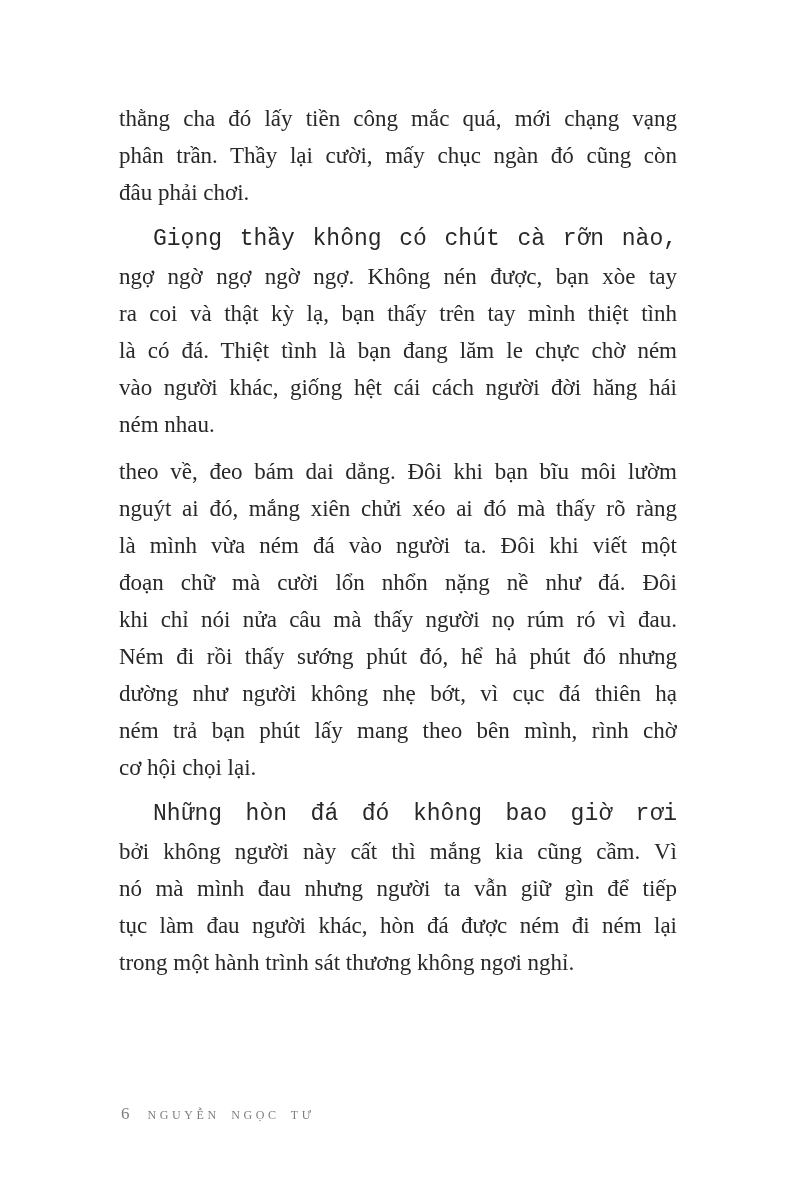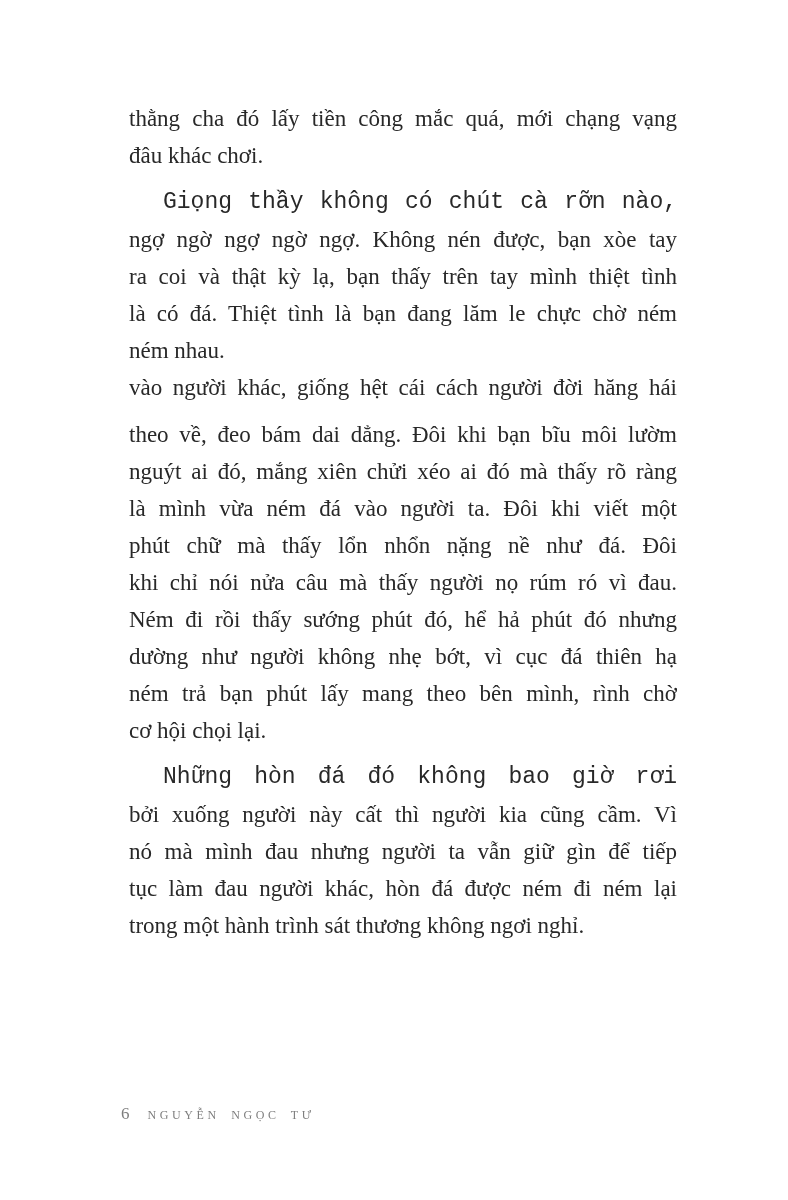"thằng cha đó lấy tiền" .para { margin: 0 0 10px 10px -> 0 0 10px 0 }
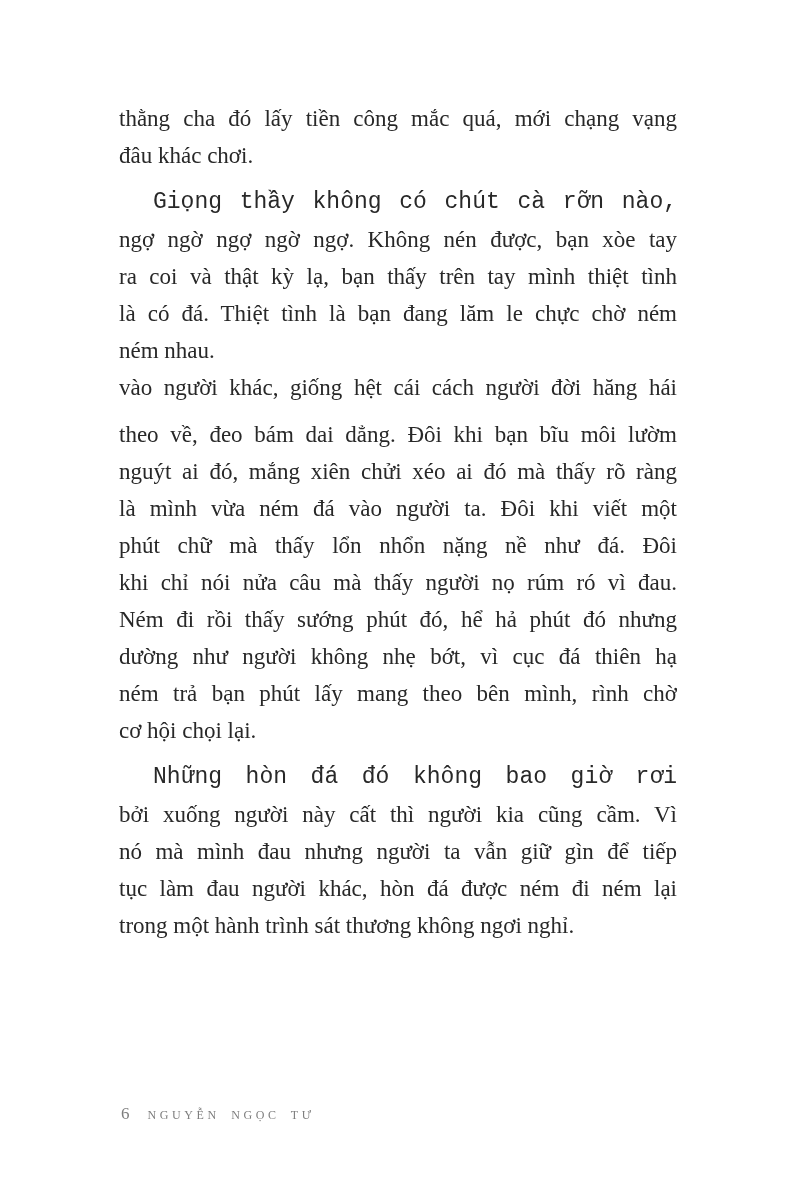"phân trần. Thầy lại cười," div.line { html: none -> <div>phân trần. Thầy lại cười, mấy chục ngàn đó cũng còn</div> }
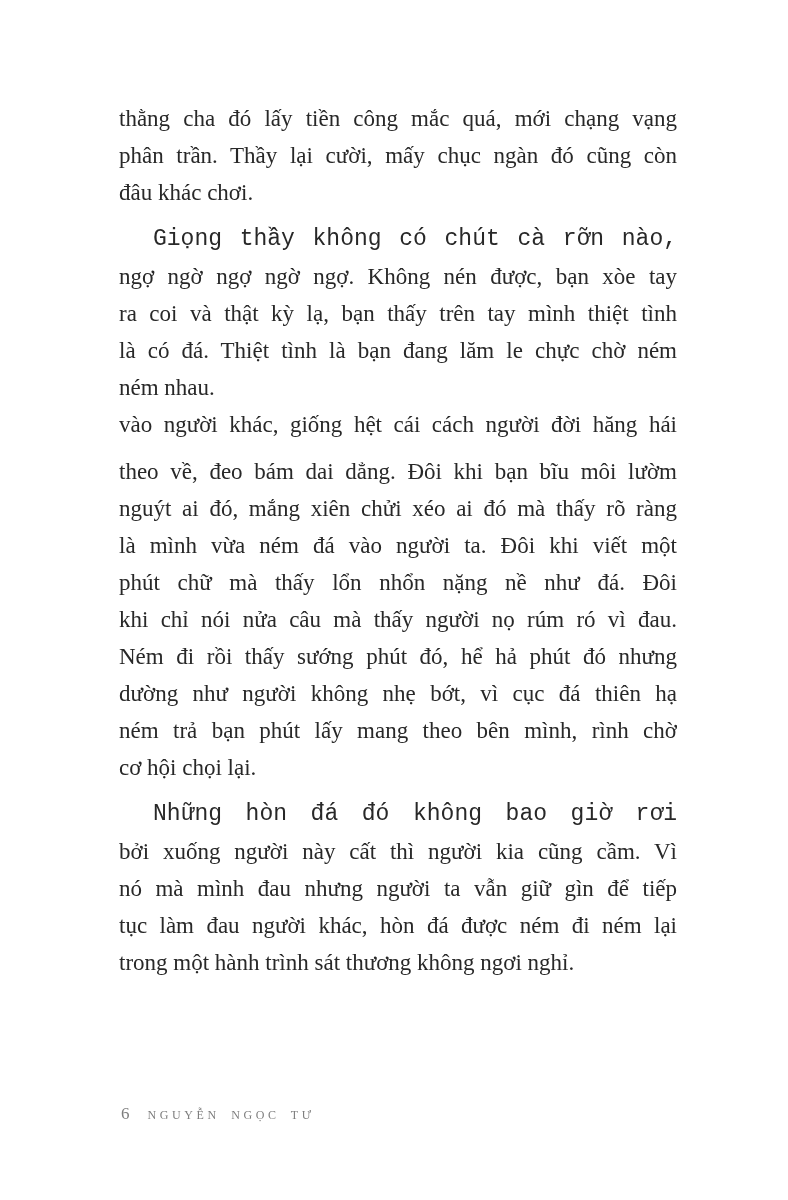"đâu khác chơi." div.line { text: khác -> phải }
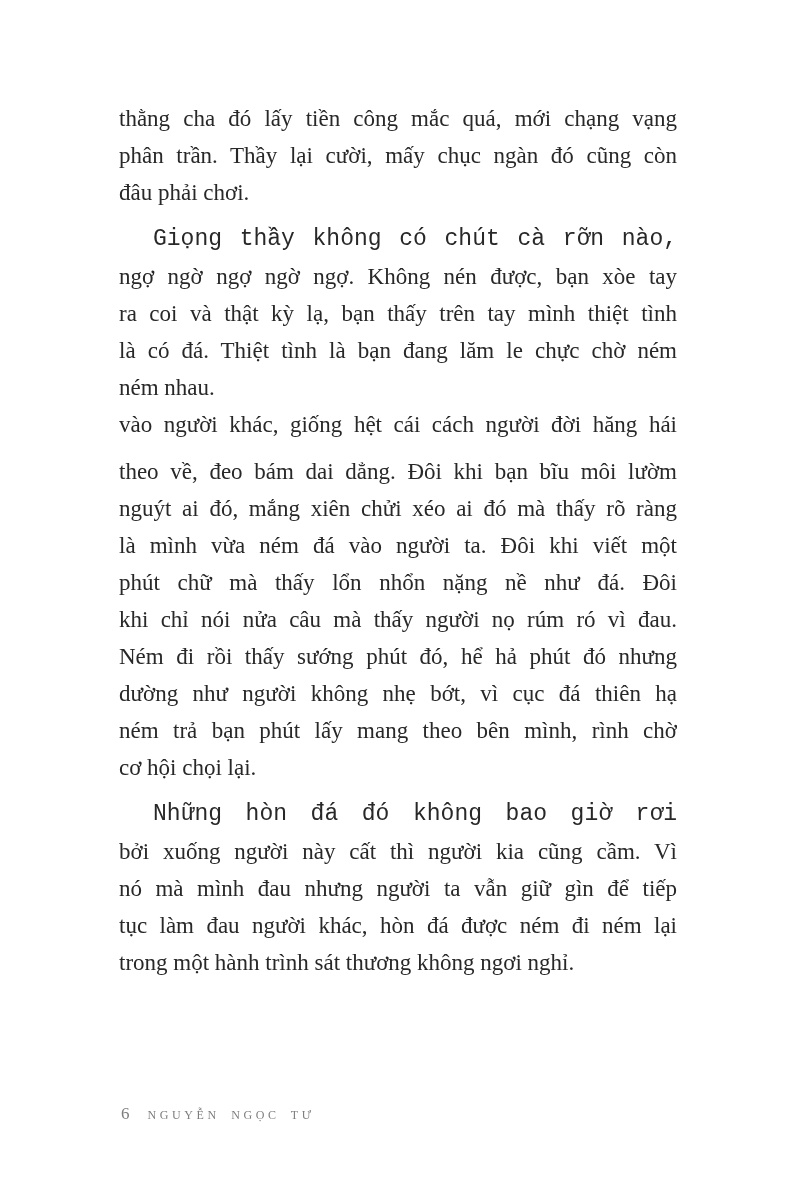"ném nhau." div.line { order: before "vào người khác, giống hệt" -> after "vào người khác, giống hệt" }
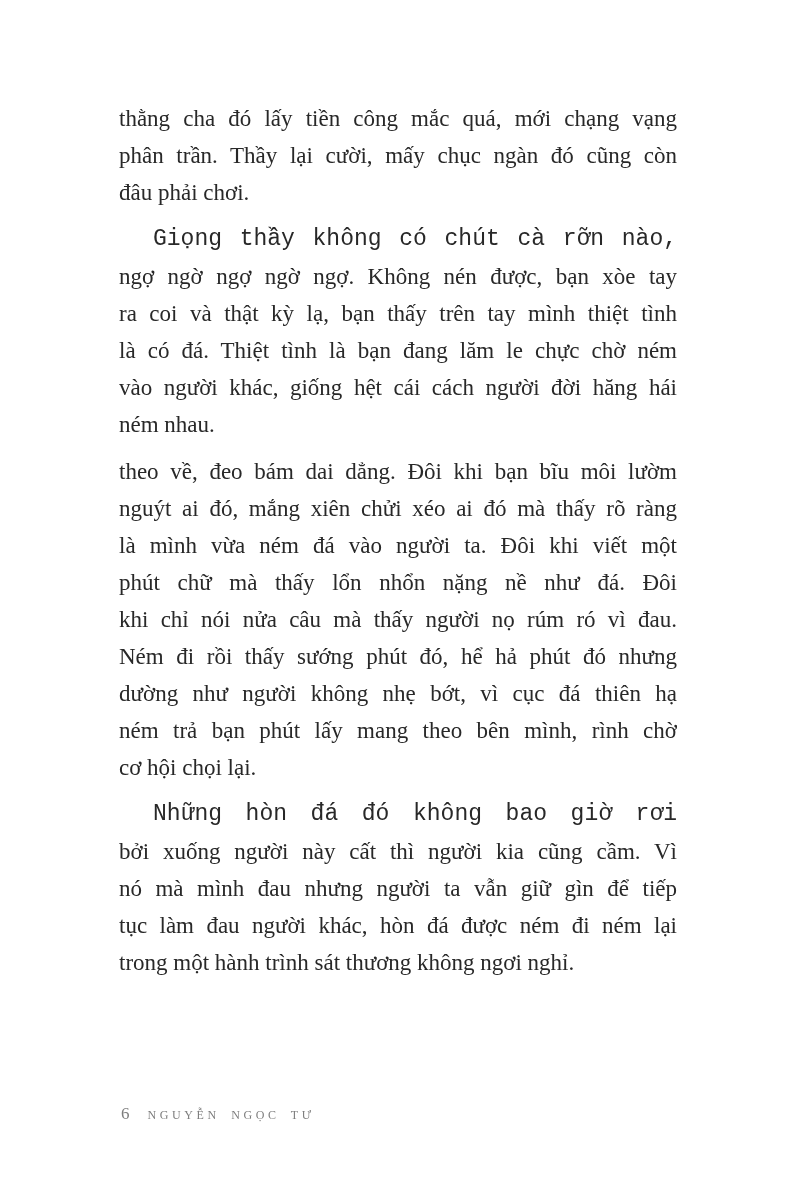"phút chữ mà thấy lổn" div.line { text: phút chữ mà thấy -> đoạn chữ mà cười }
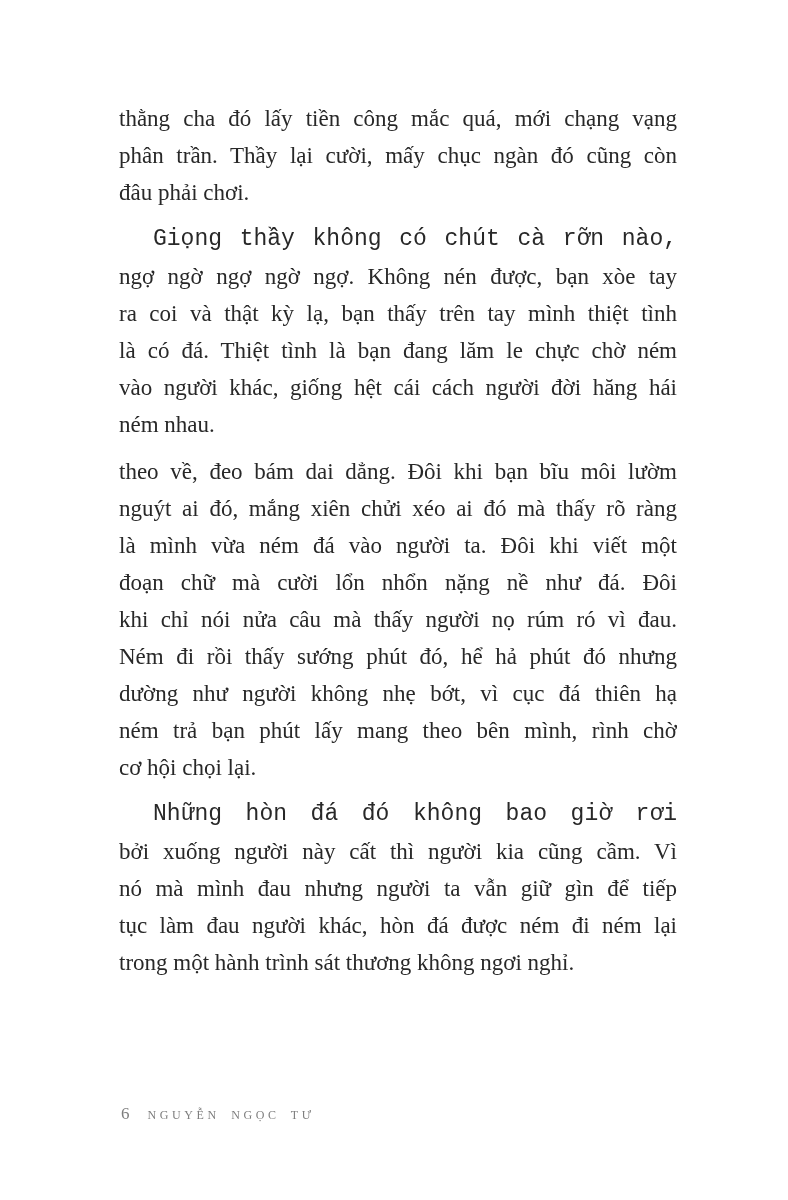"bởi xuống người này cất" div.line { text: xuống người này cất thì người -> không người này cất thì mắng }
